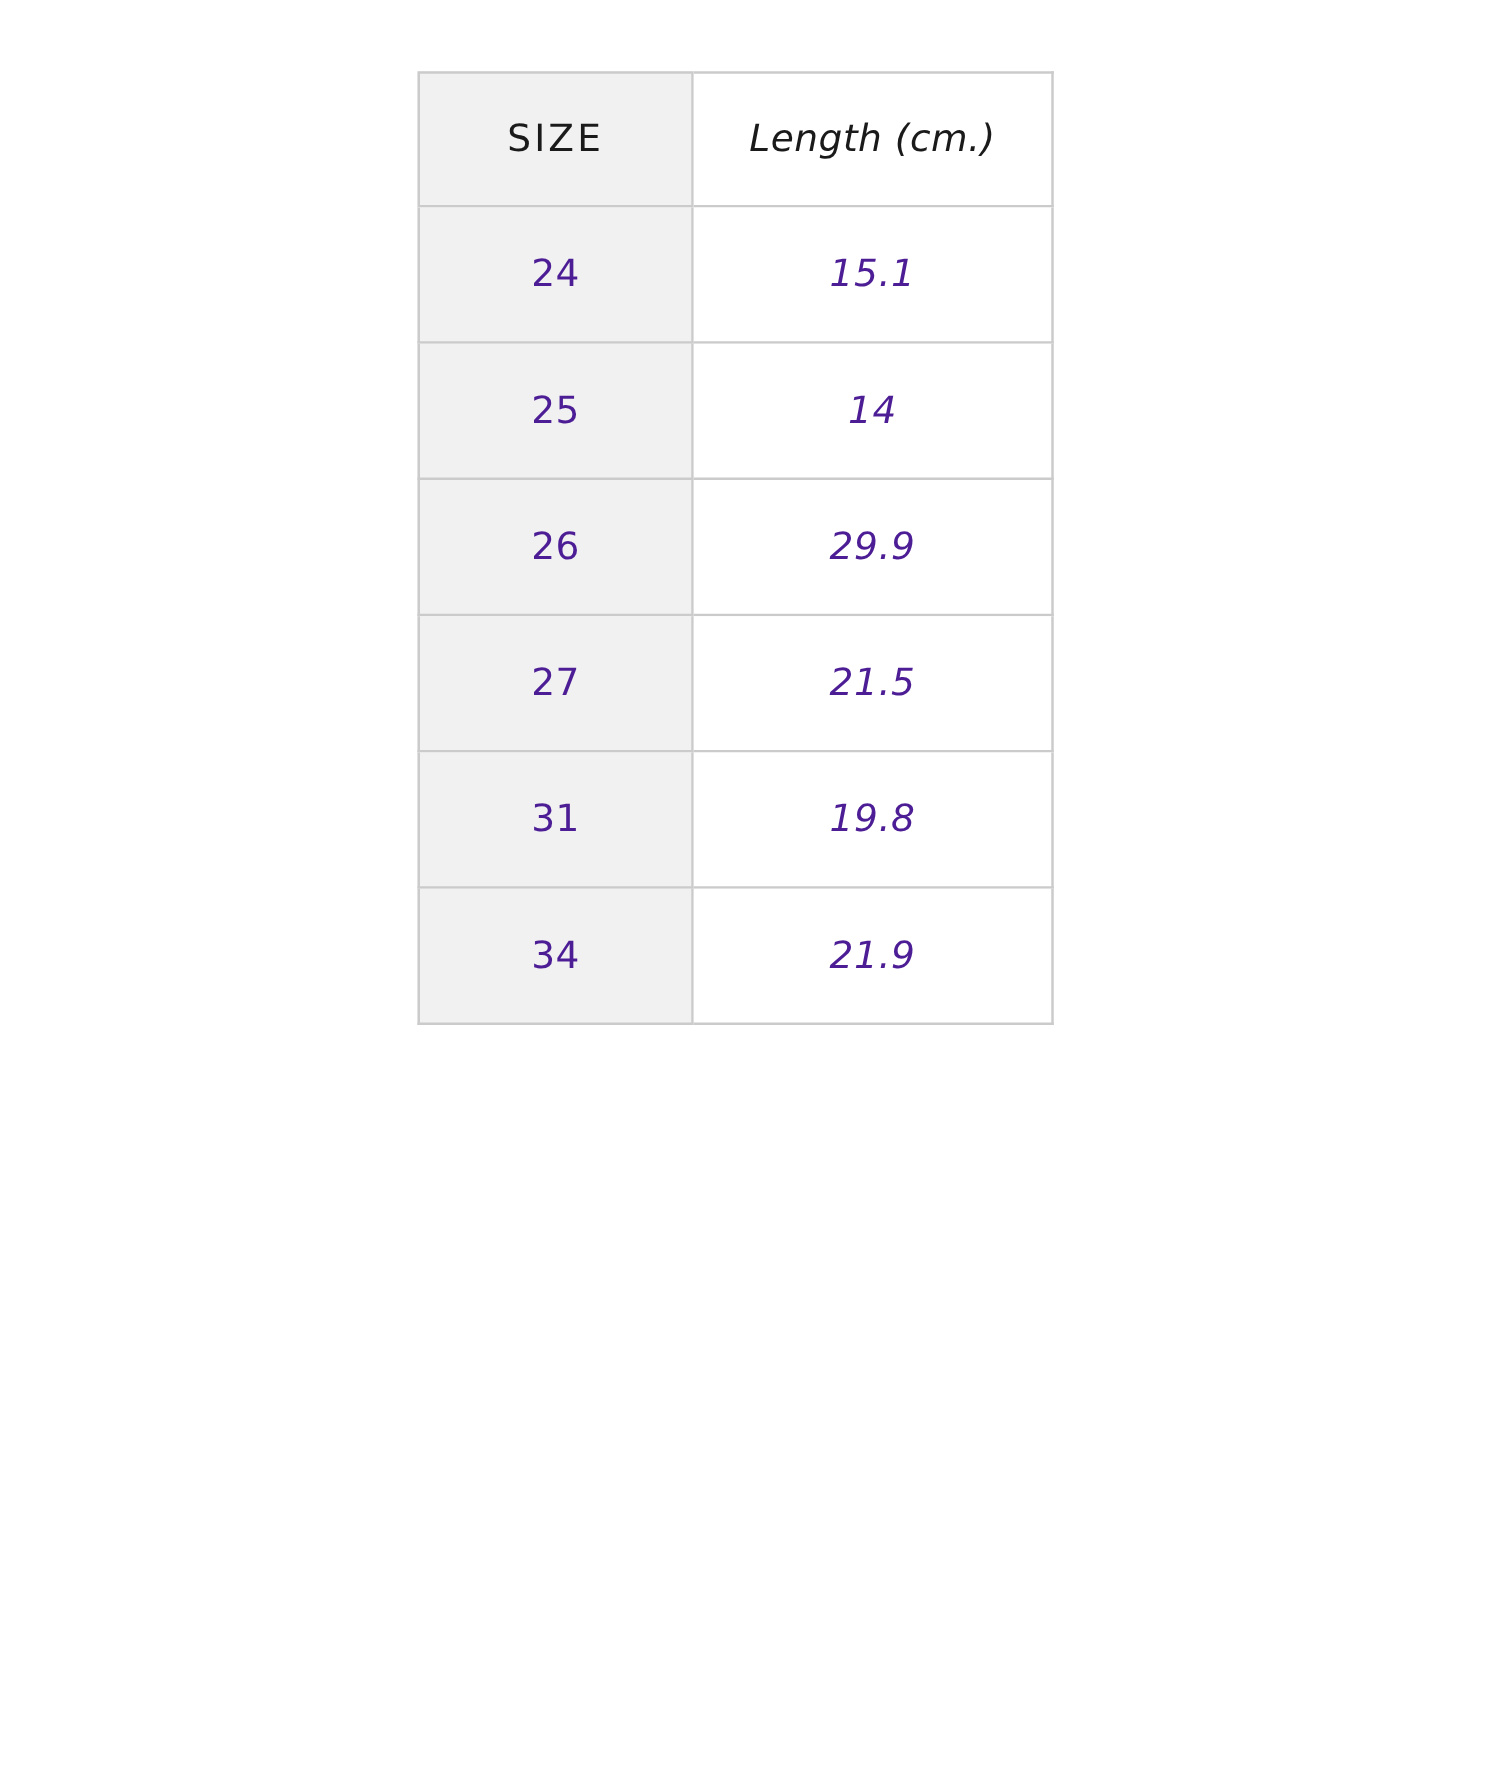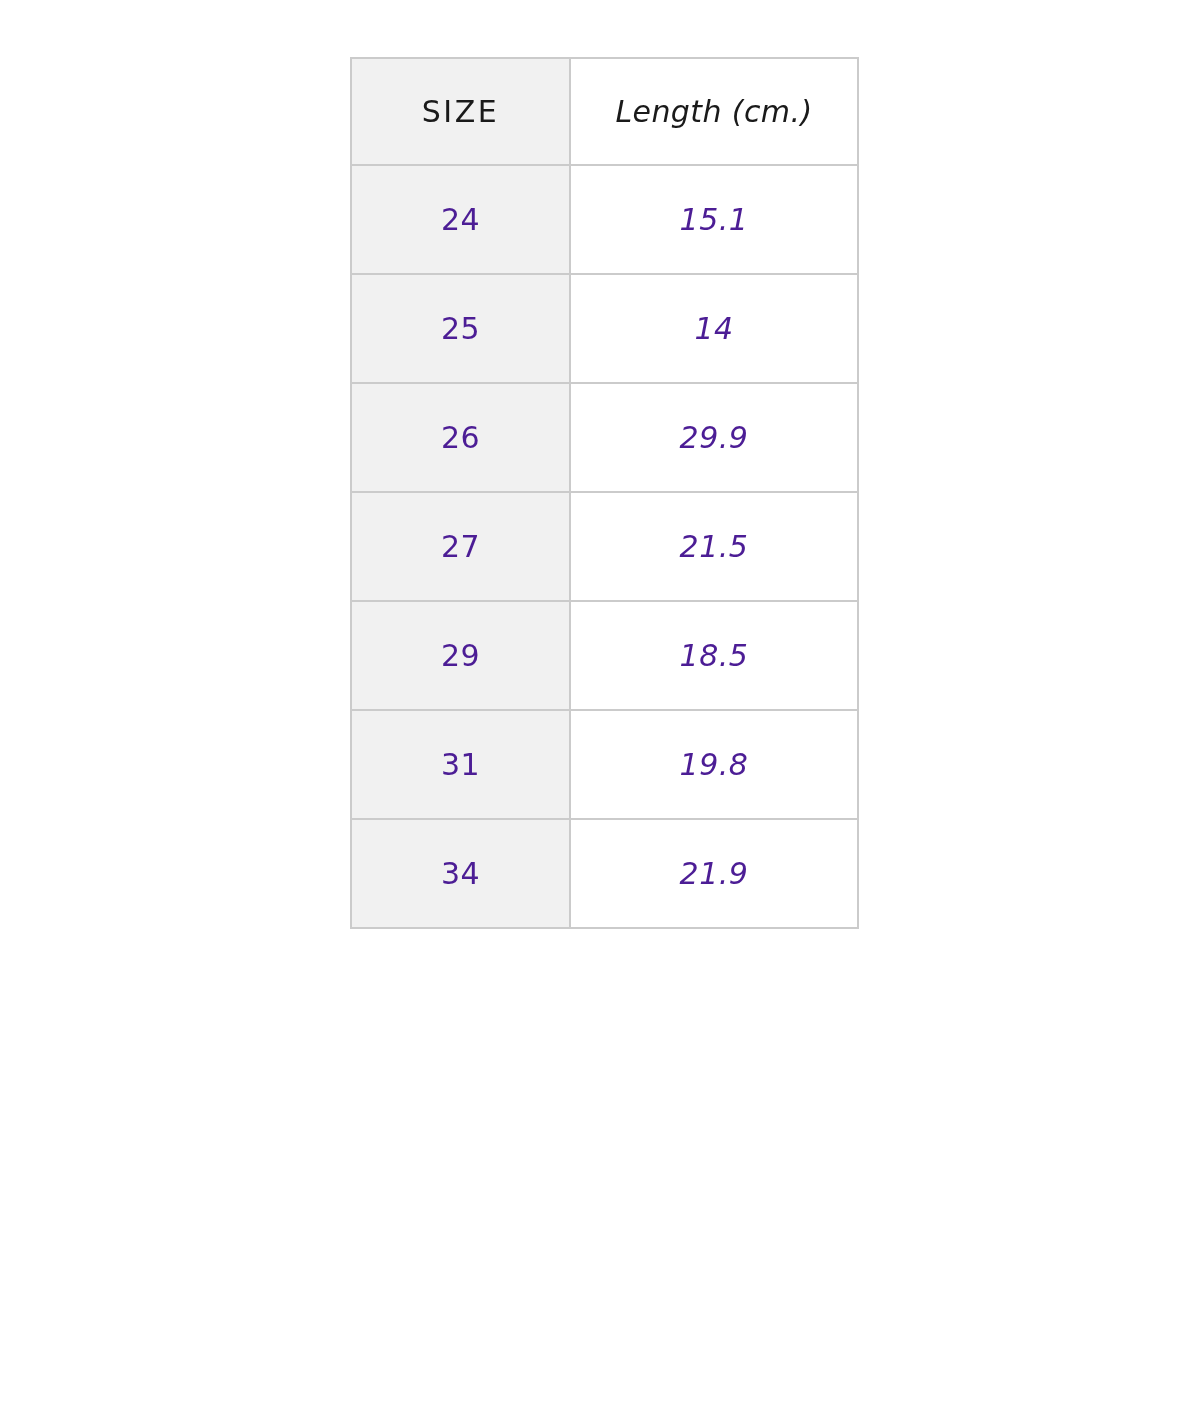"SIZE" .size-chart-wrap { left: 350px -> 334px }
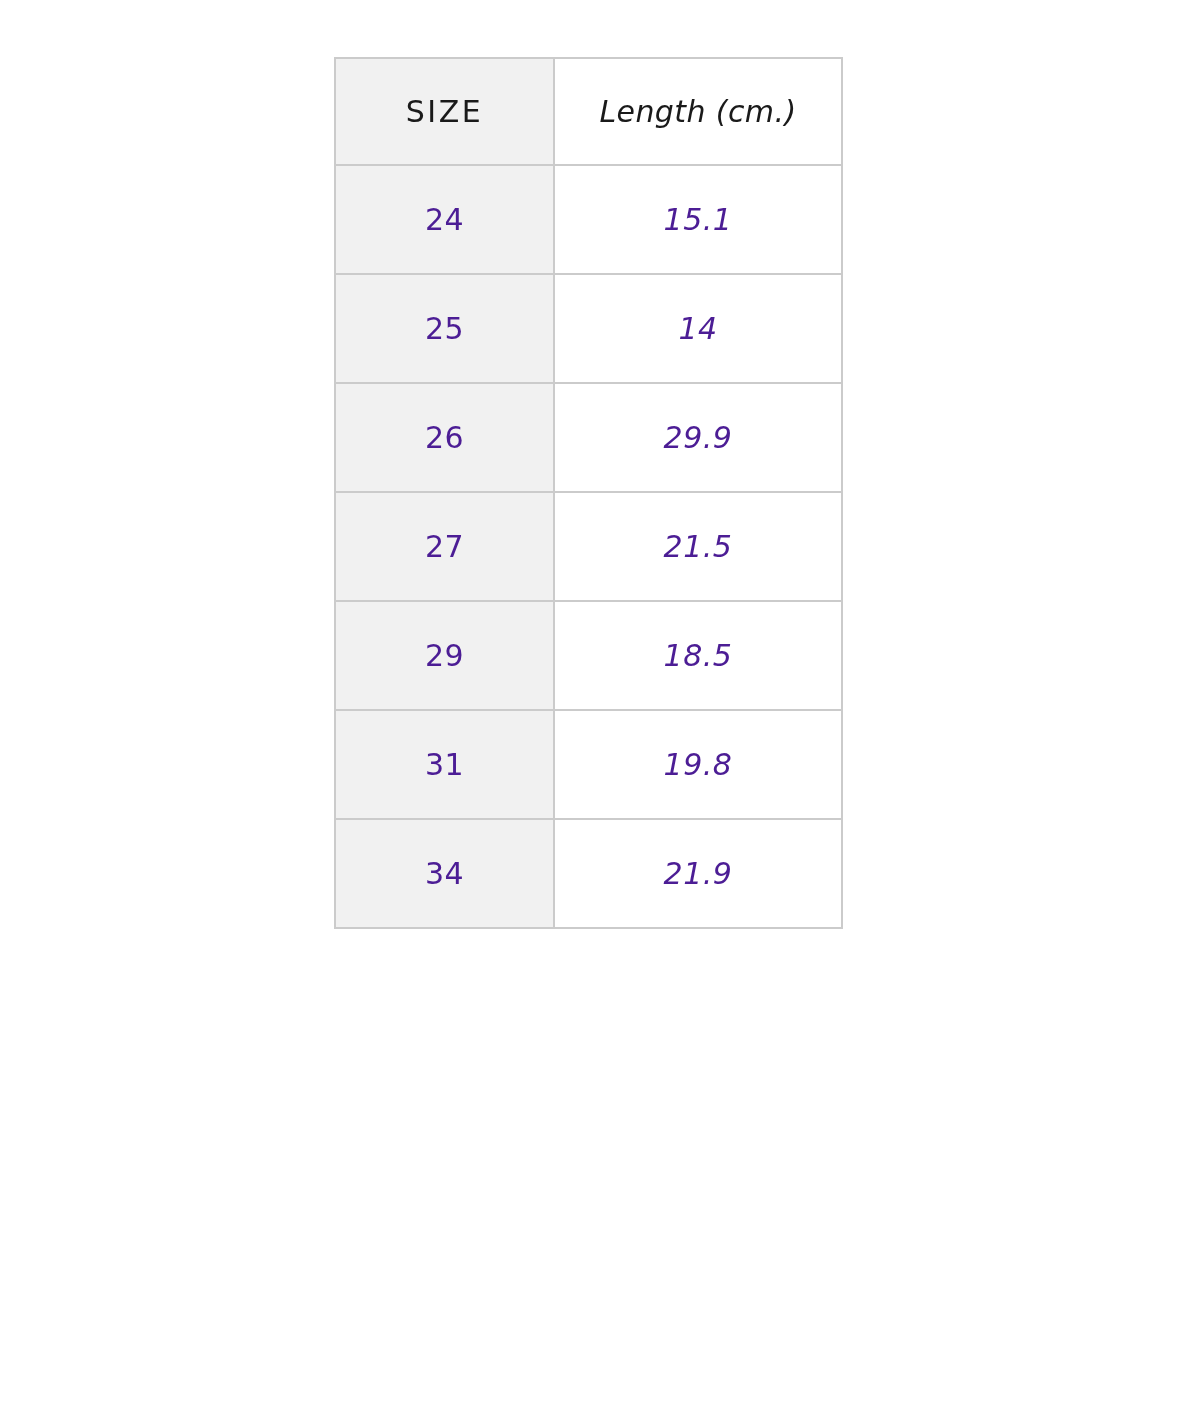"29" tr { html: <tr> <td>29</td> <td>18.5</td> </tr> -> none }
